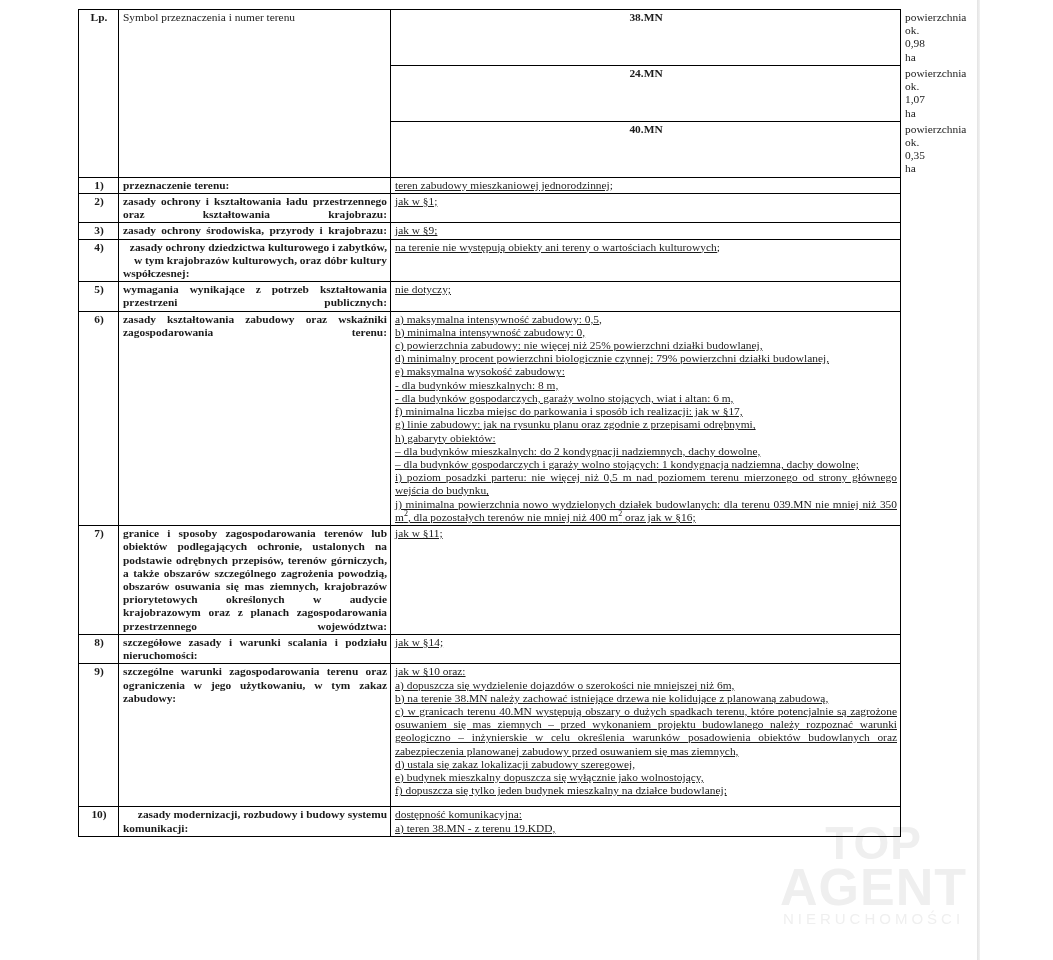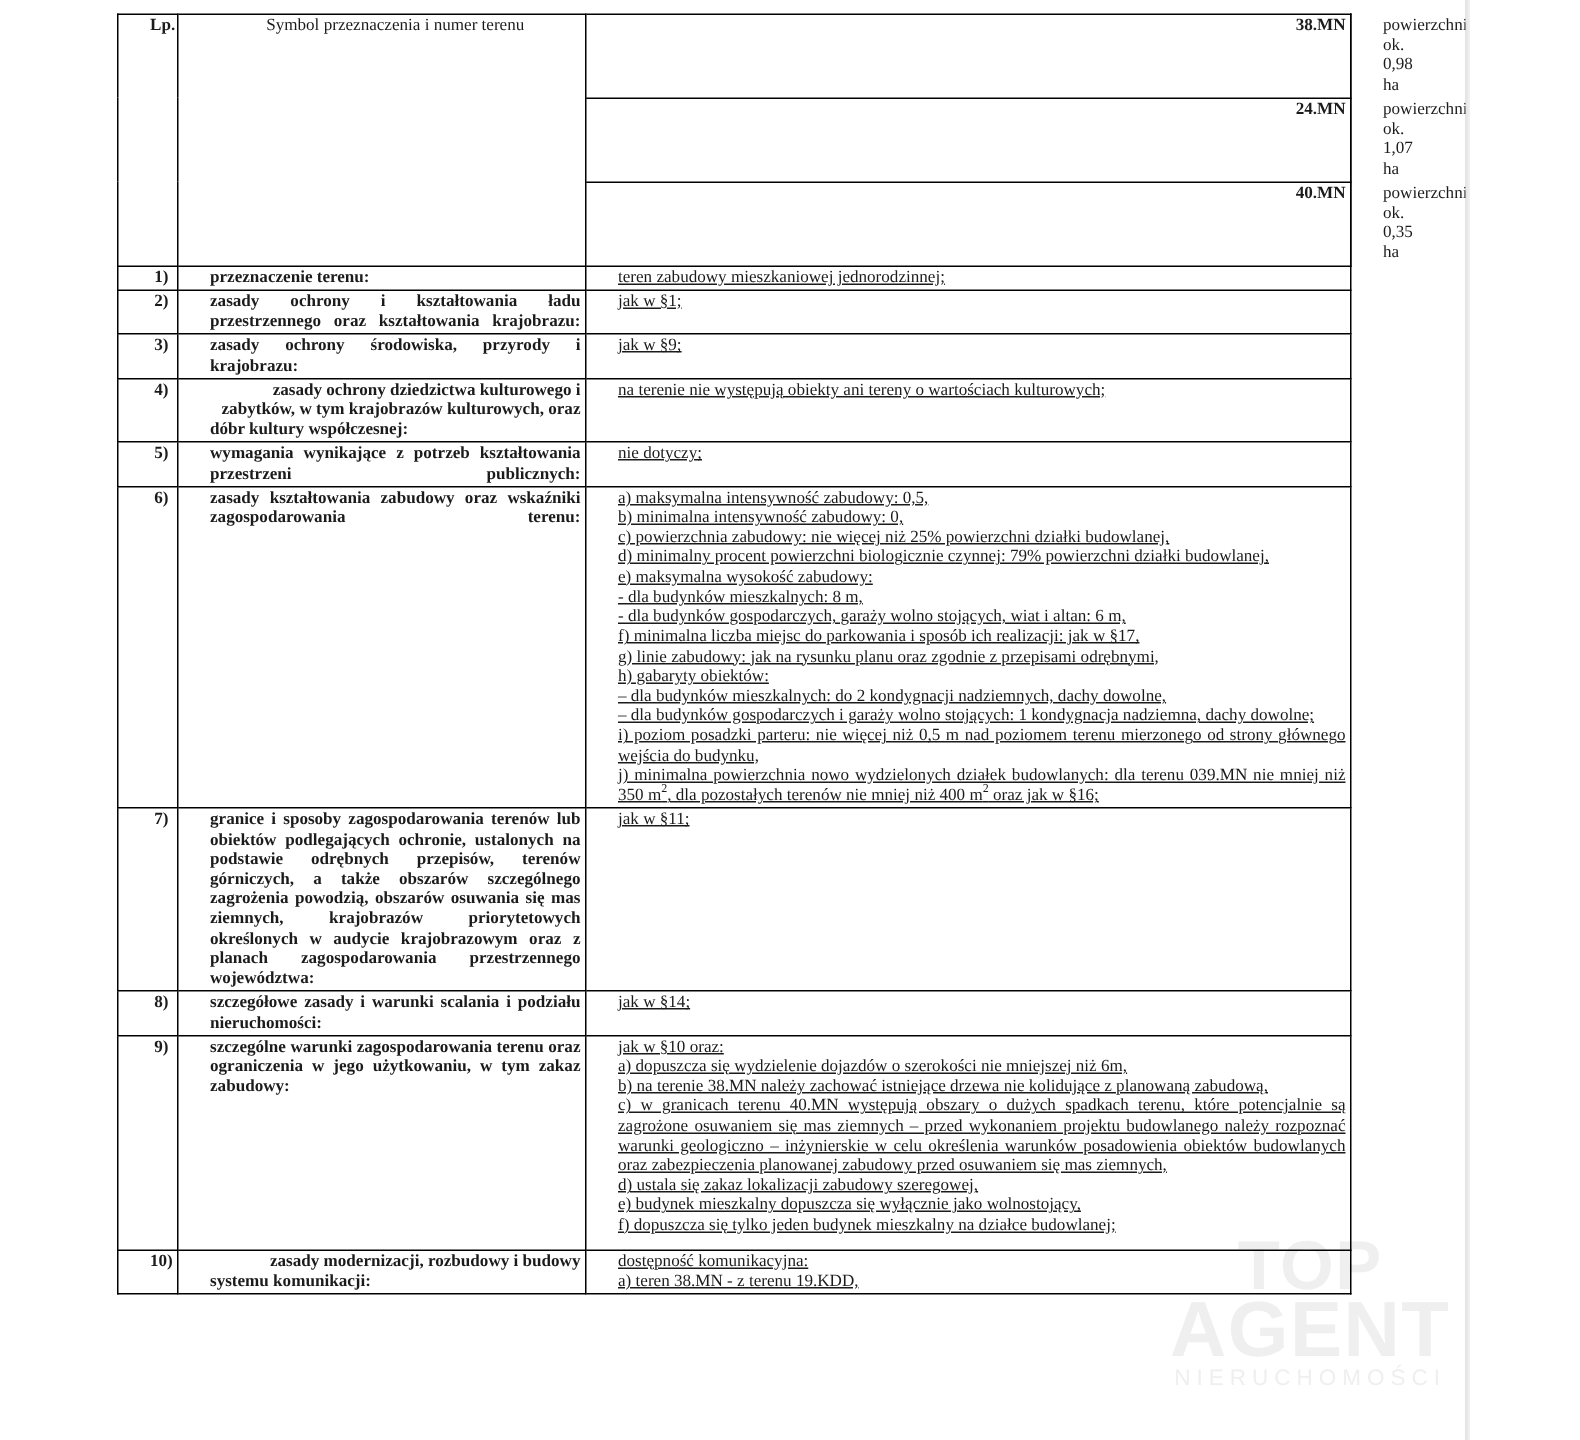"Lp." table.plan td { padding: 1px 3px 1px 21px -> 1px 3px 1px 4px }
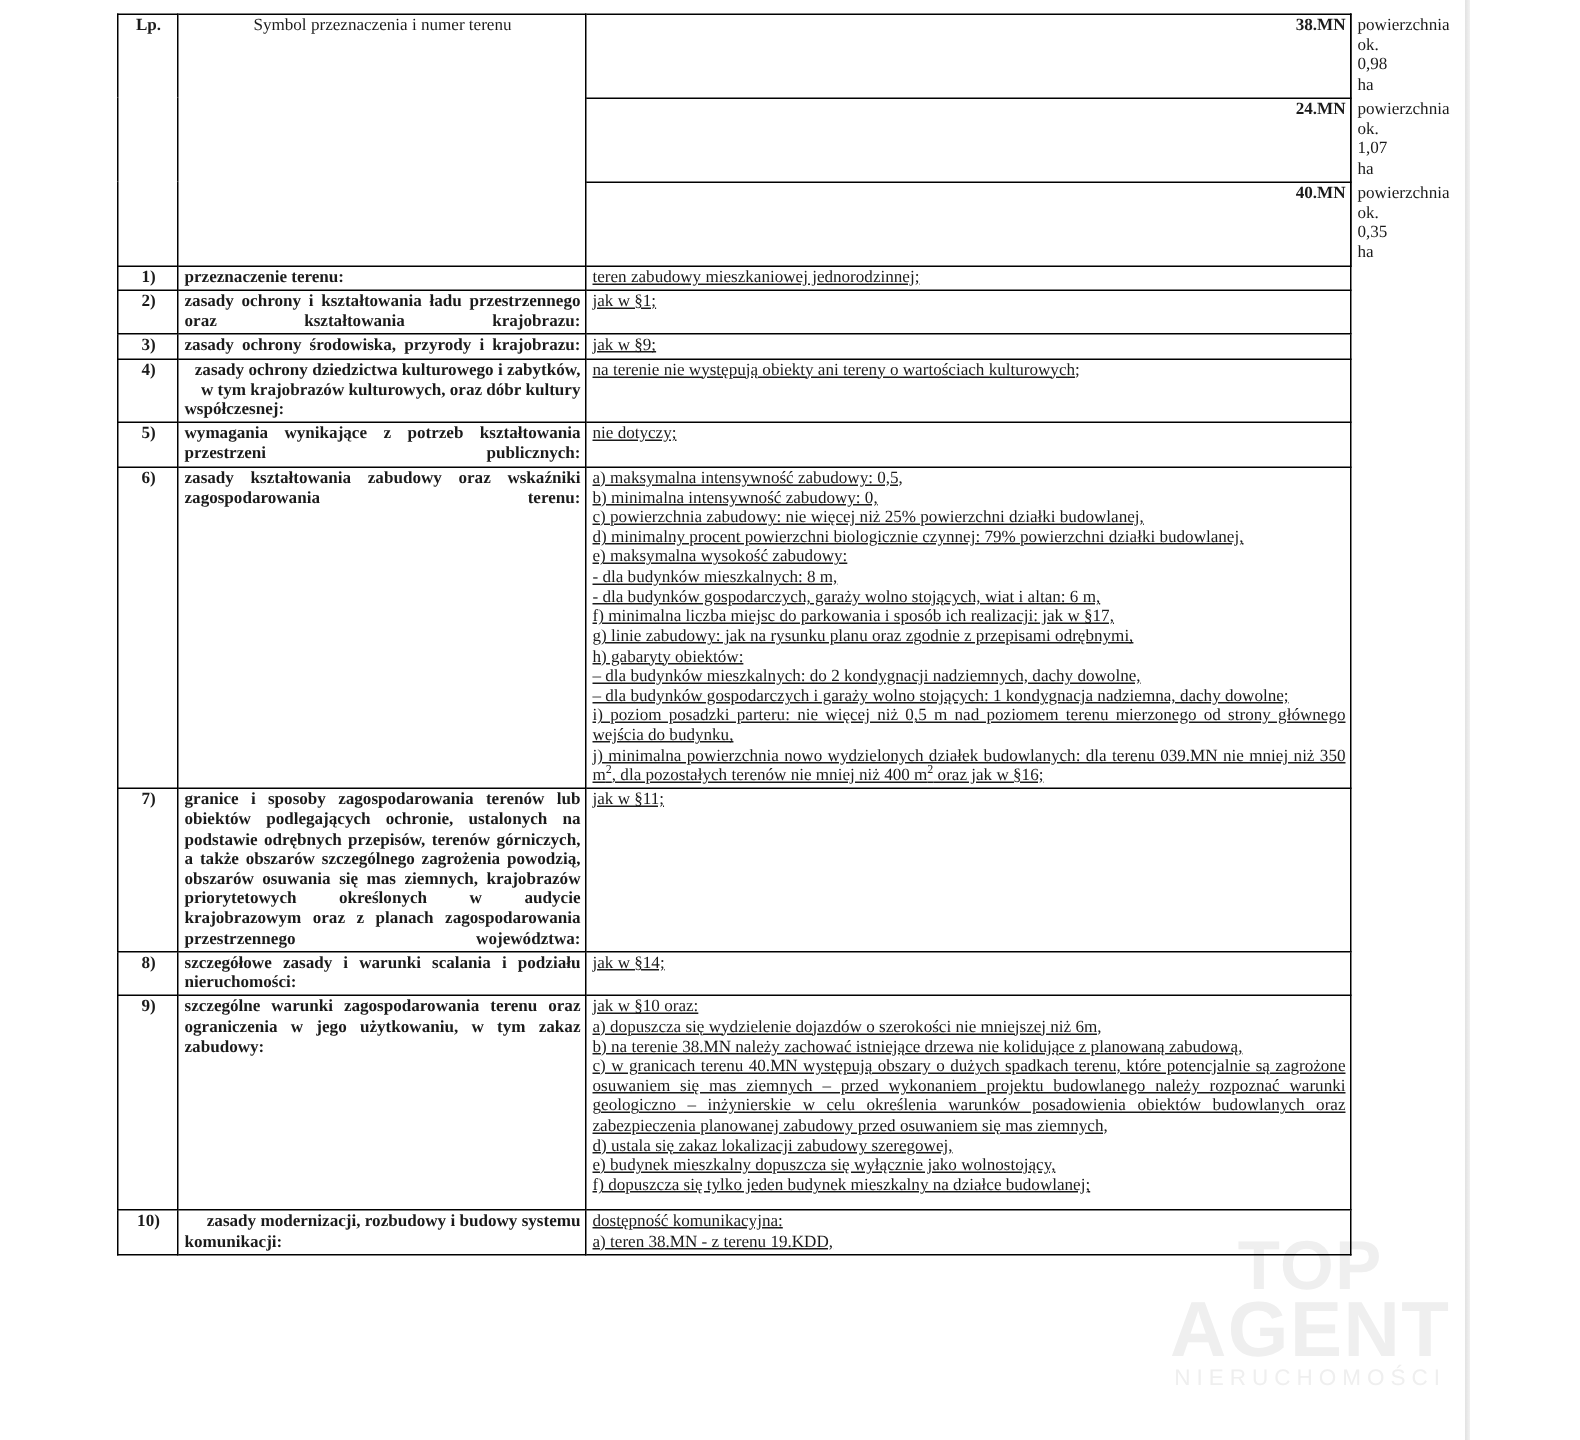"Symbol przeznaczenia i numer terenu" td.hdr-sym { text-align: center -> none }
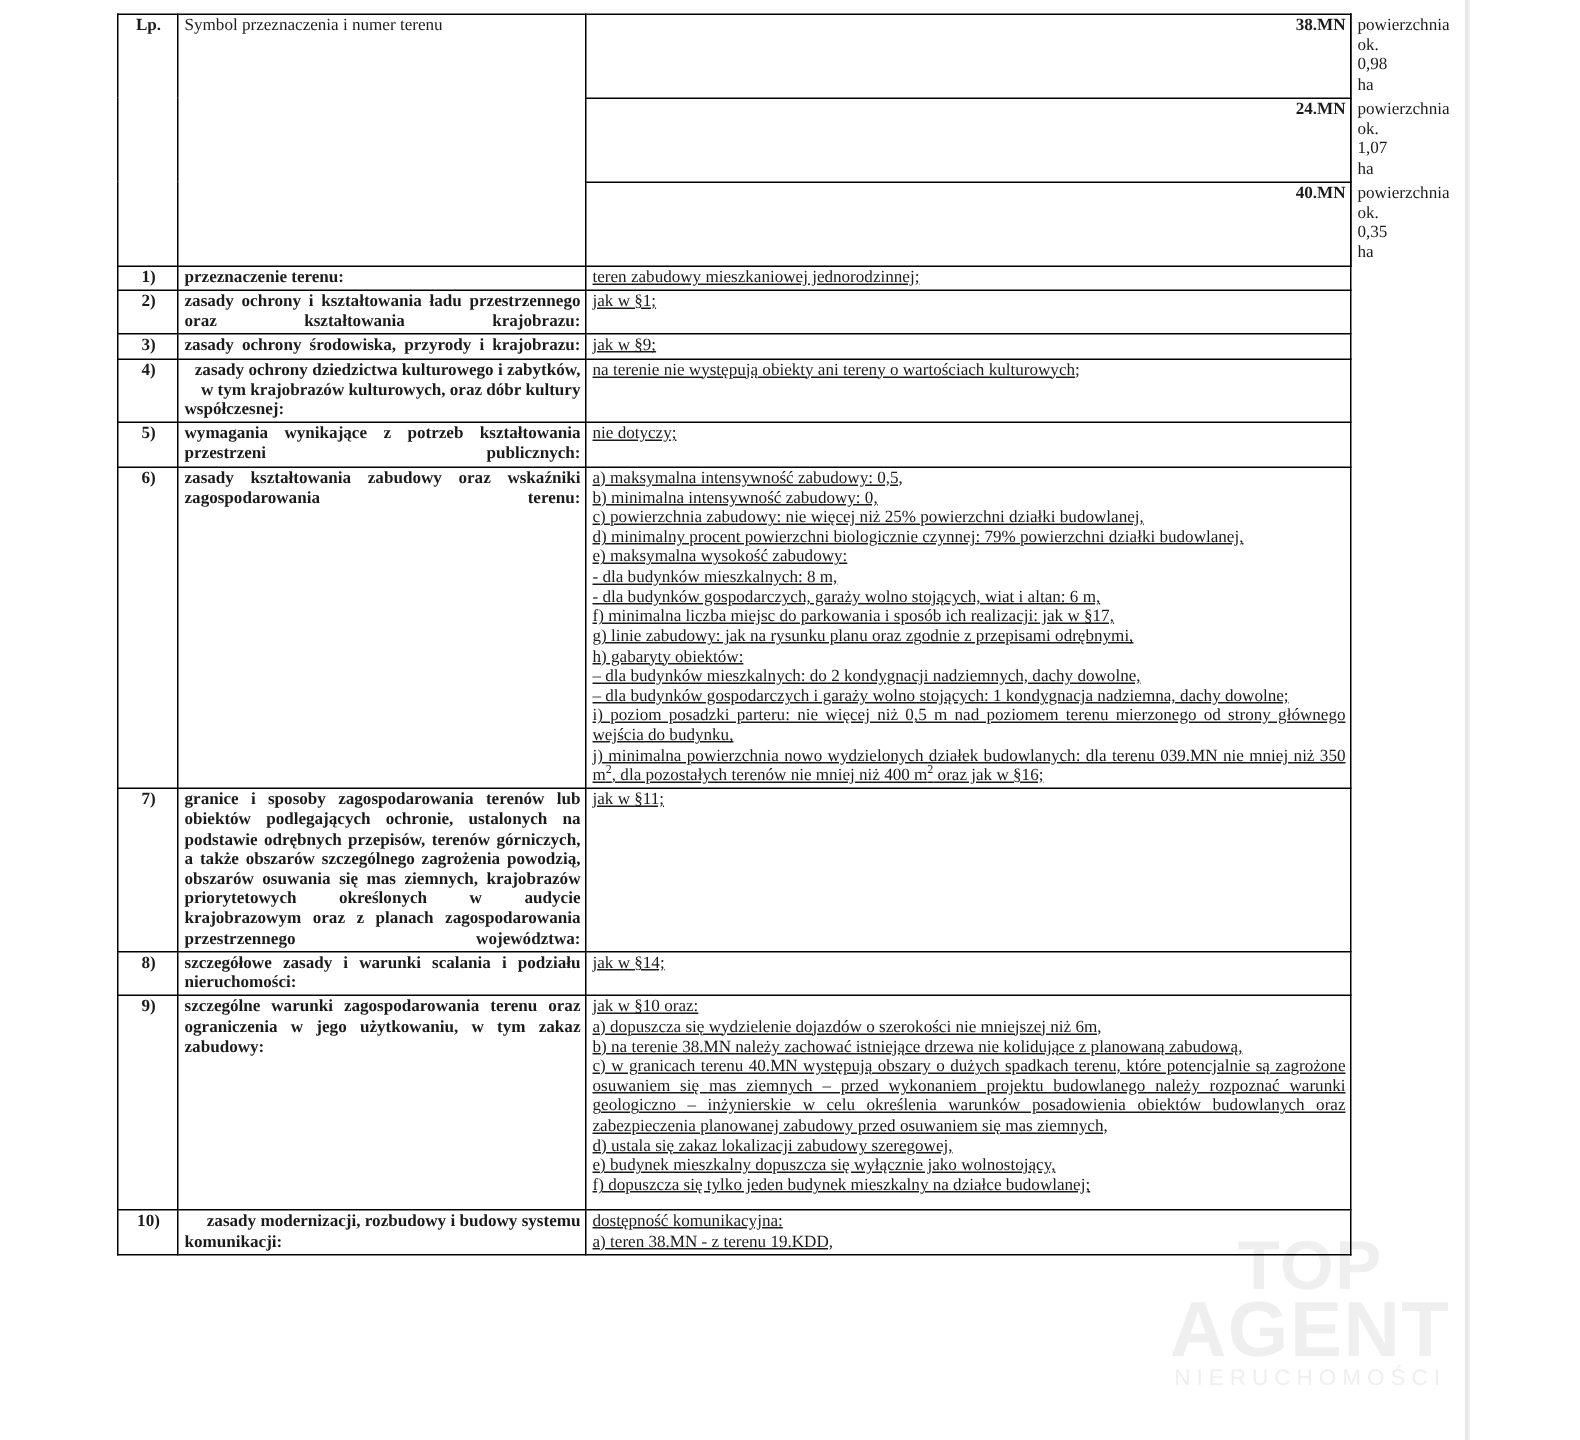"38.MN" td.sym-code { text-align: right -> center }
